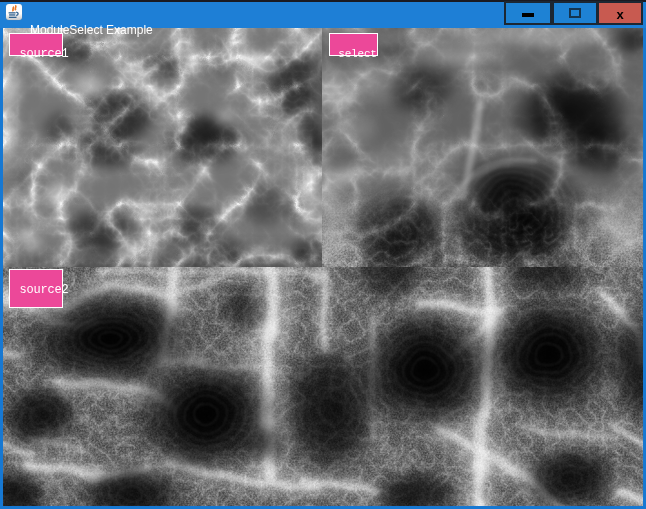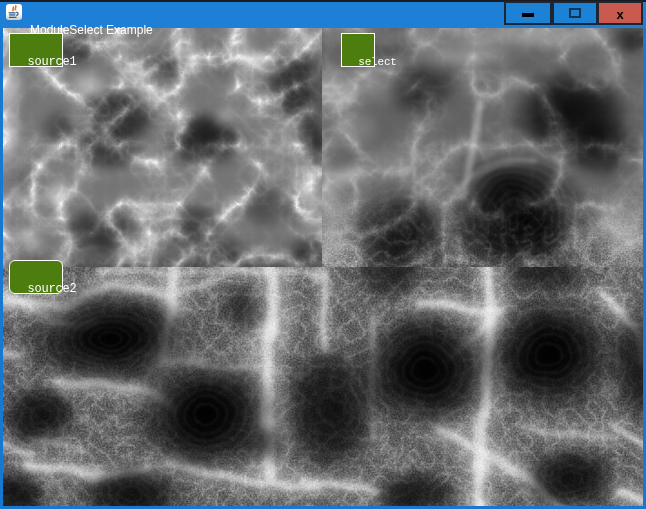"source1" .lbl { background: #4d7c0f -> #ec4899; padding: 16px -> 8px }
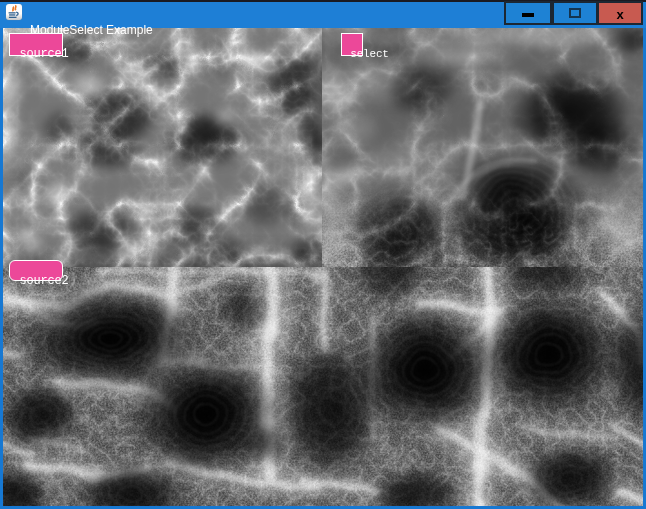"select" div.lbl { left: 338px -> 326px; width: 22px -> 49px }
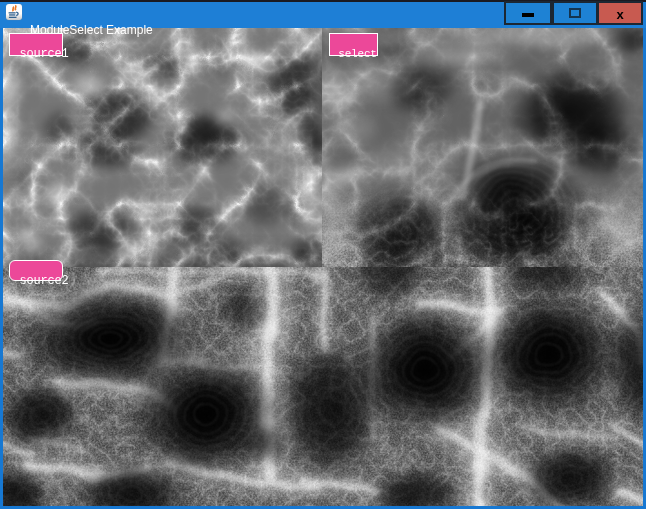"source2" div.lbl { border-radius: 6px -> none; height: 21px -> 39px; top: 232px -> 241px }
